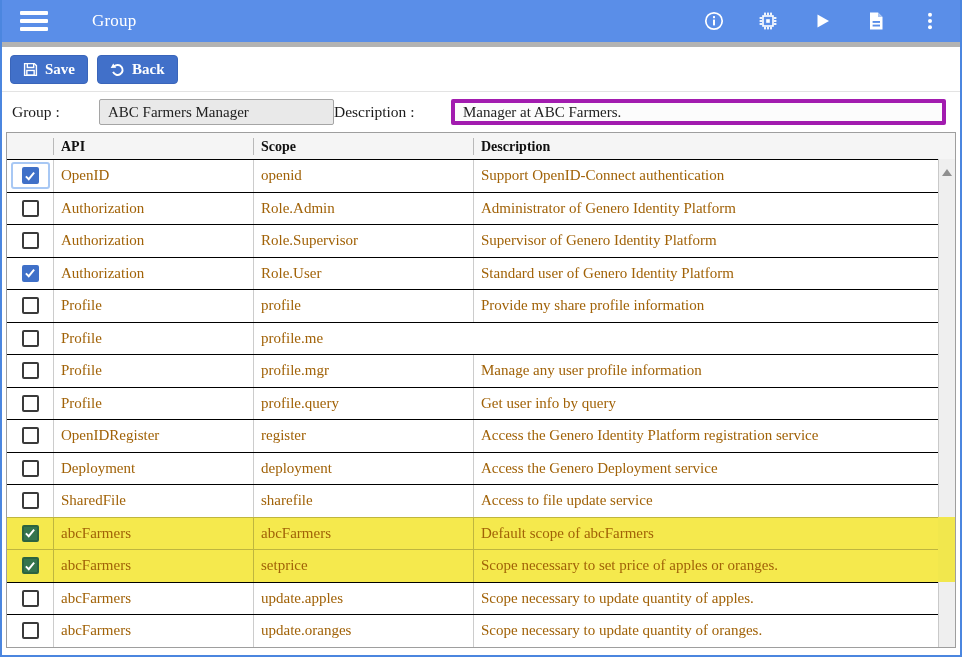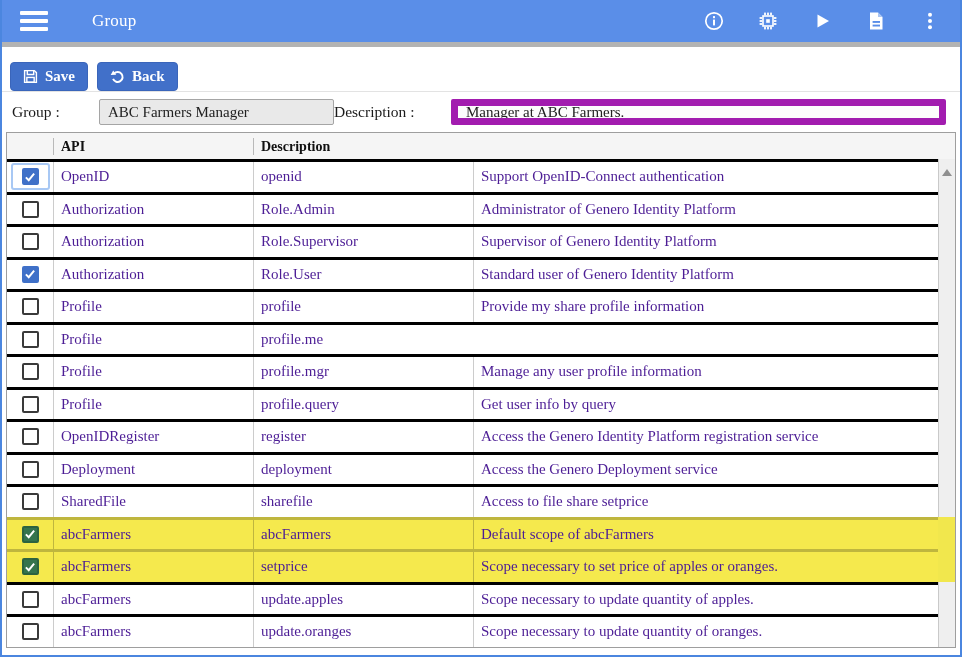"Save" .toolbar { align-items: flex-end -> center }
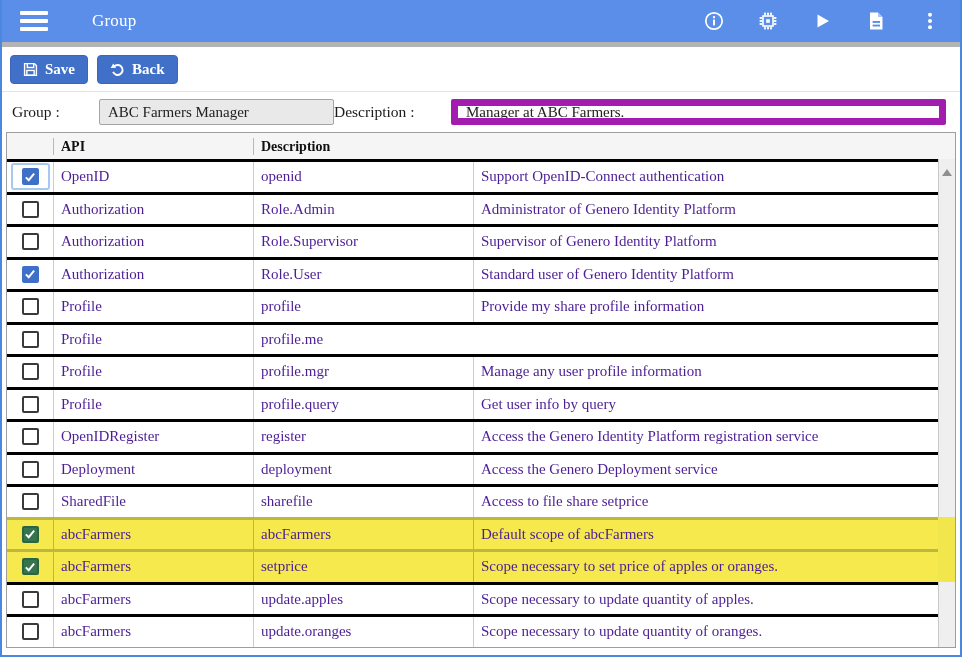"Manager at ABC Farmers." .in-desc { border: 7px solid #a21caf -> 4px solid #a21caf }
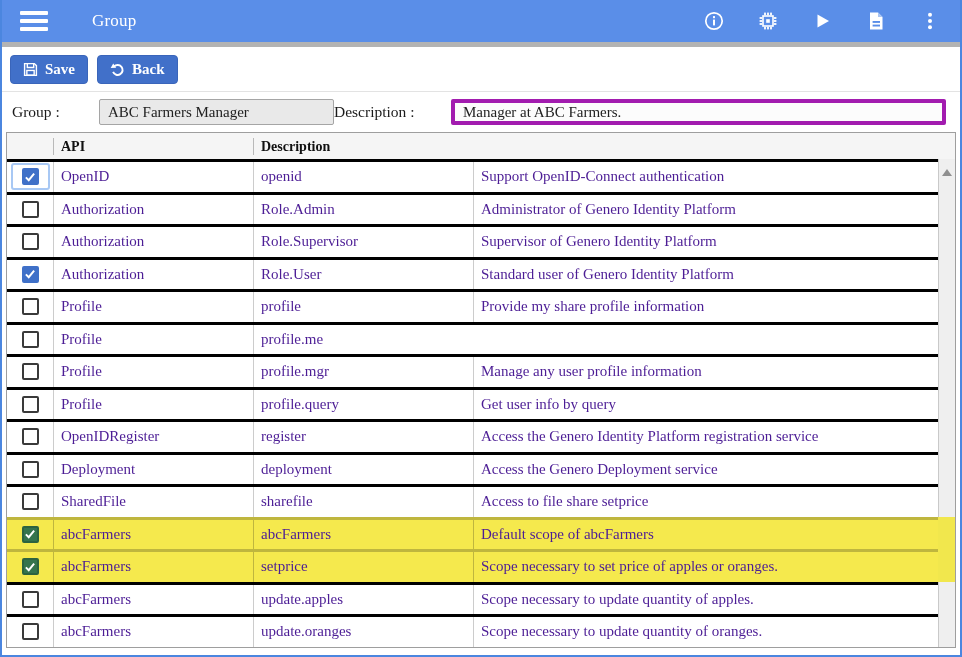"Scope" div.h-scope { html: none -> <div>Scope</div> }
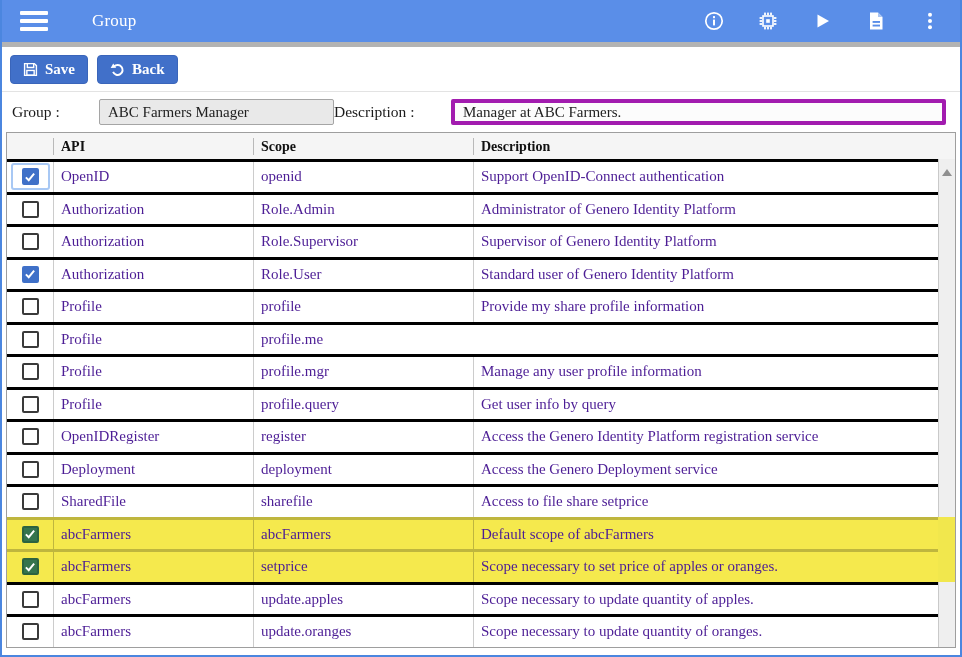"OpenID" .trow { border-top: 3px solid #000000 -> 1px solid #000000; color: #4c1d95 -> #a16207 }
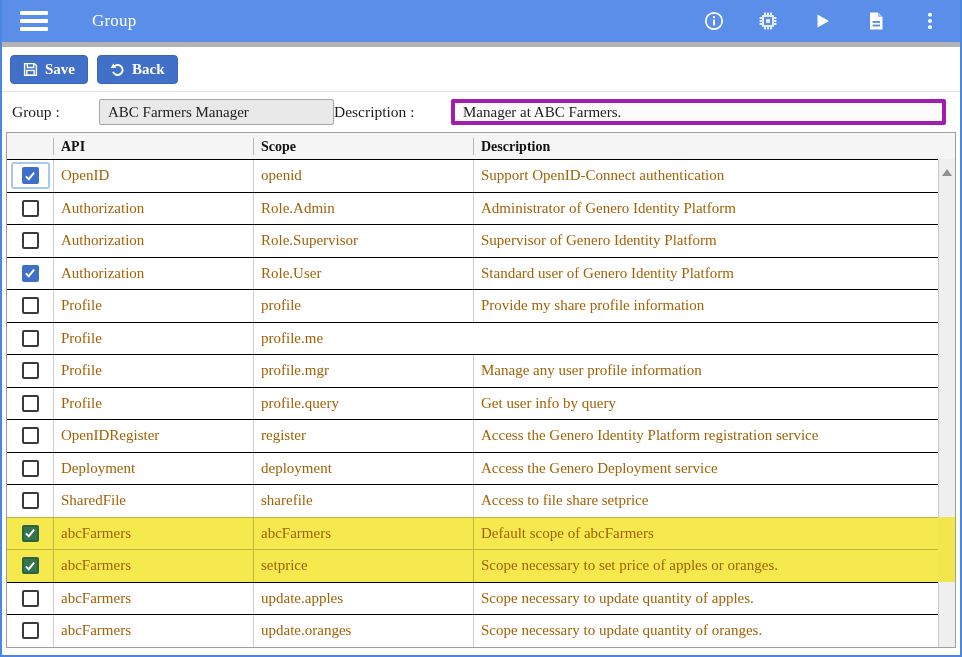"Access to file share setprice" span { text: share setprice -> update service }
